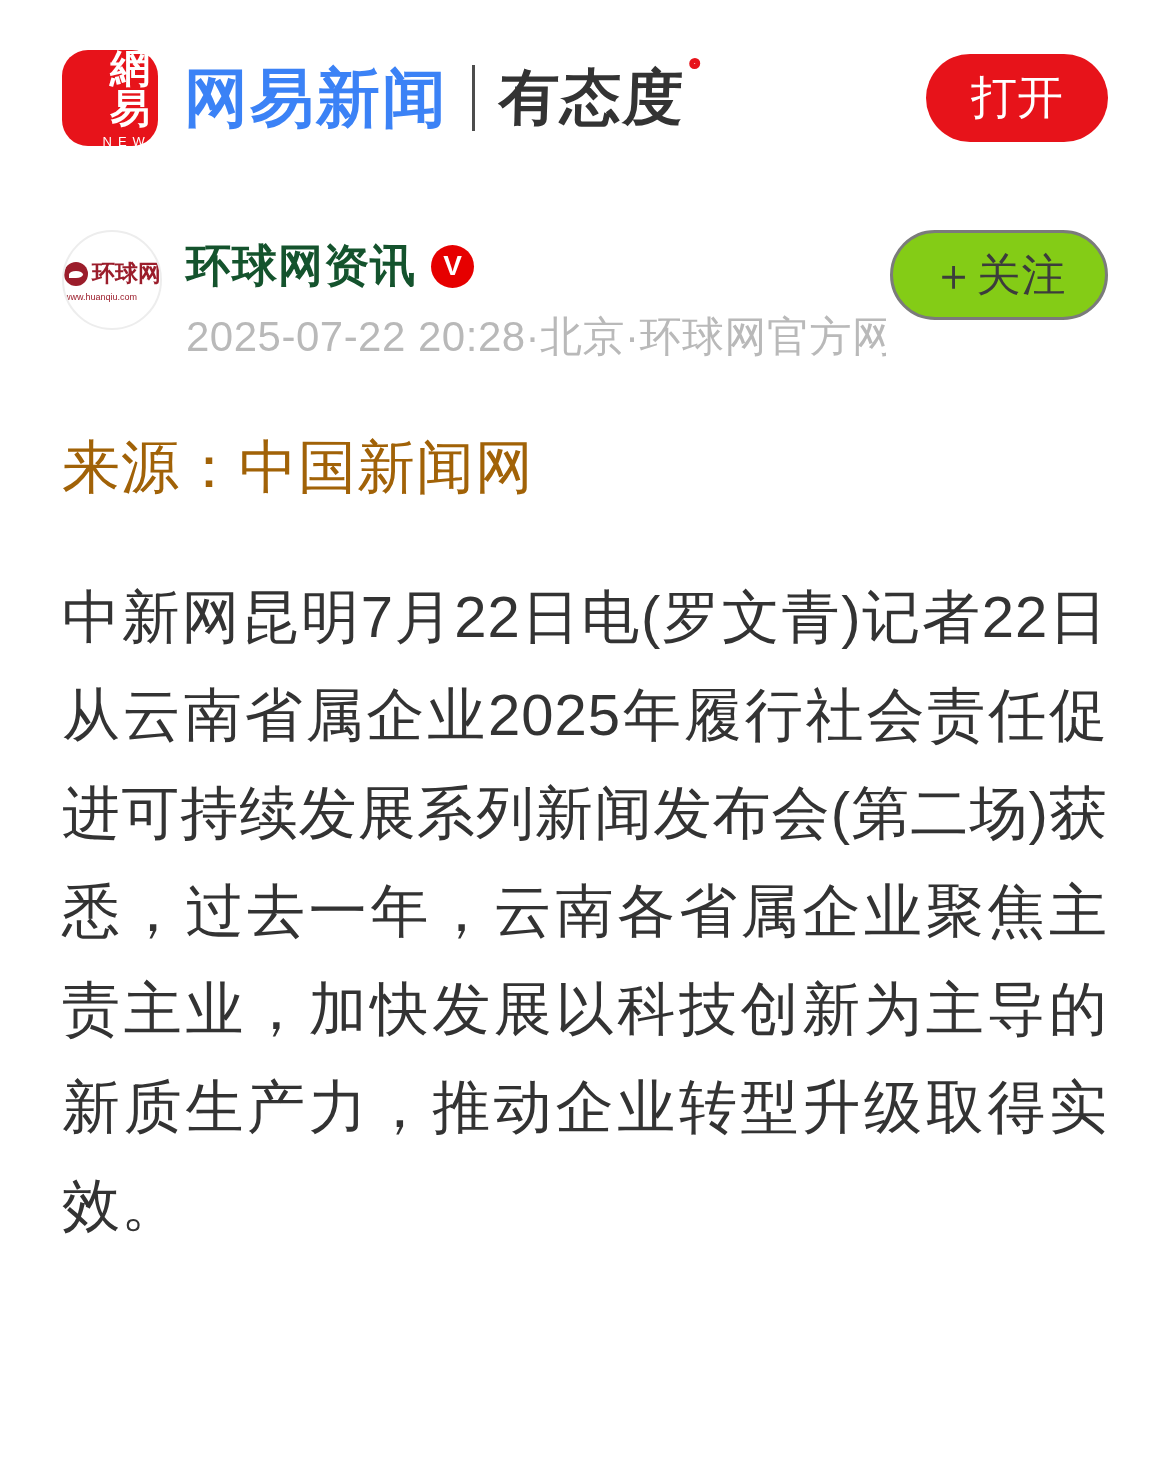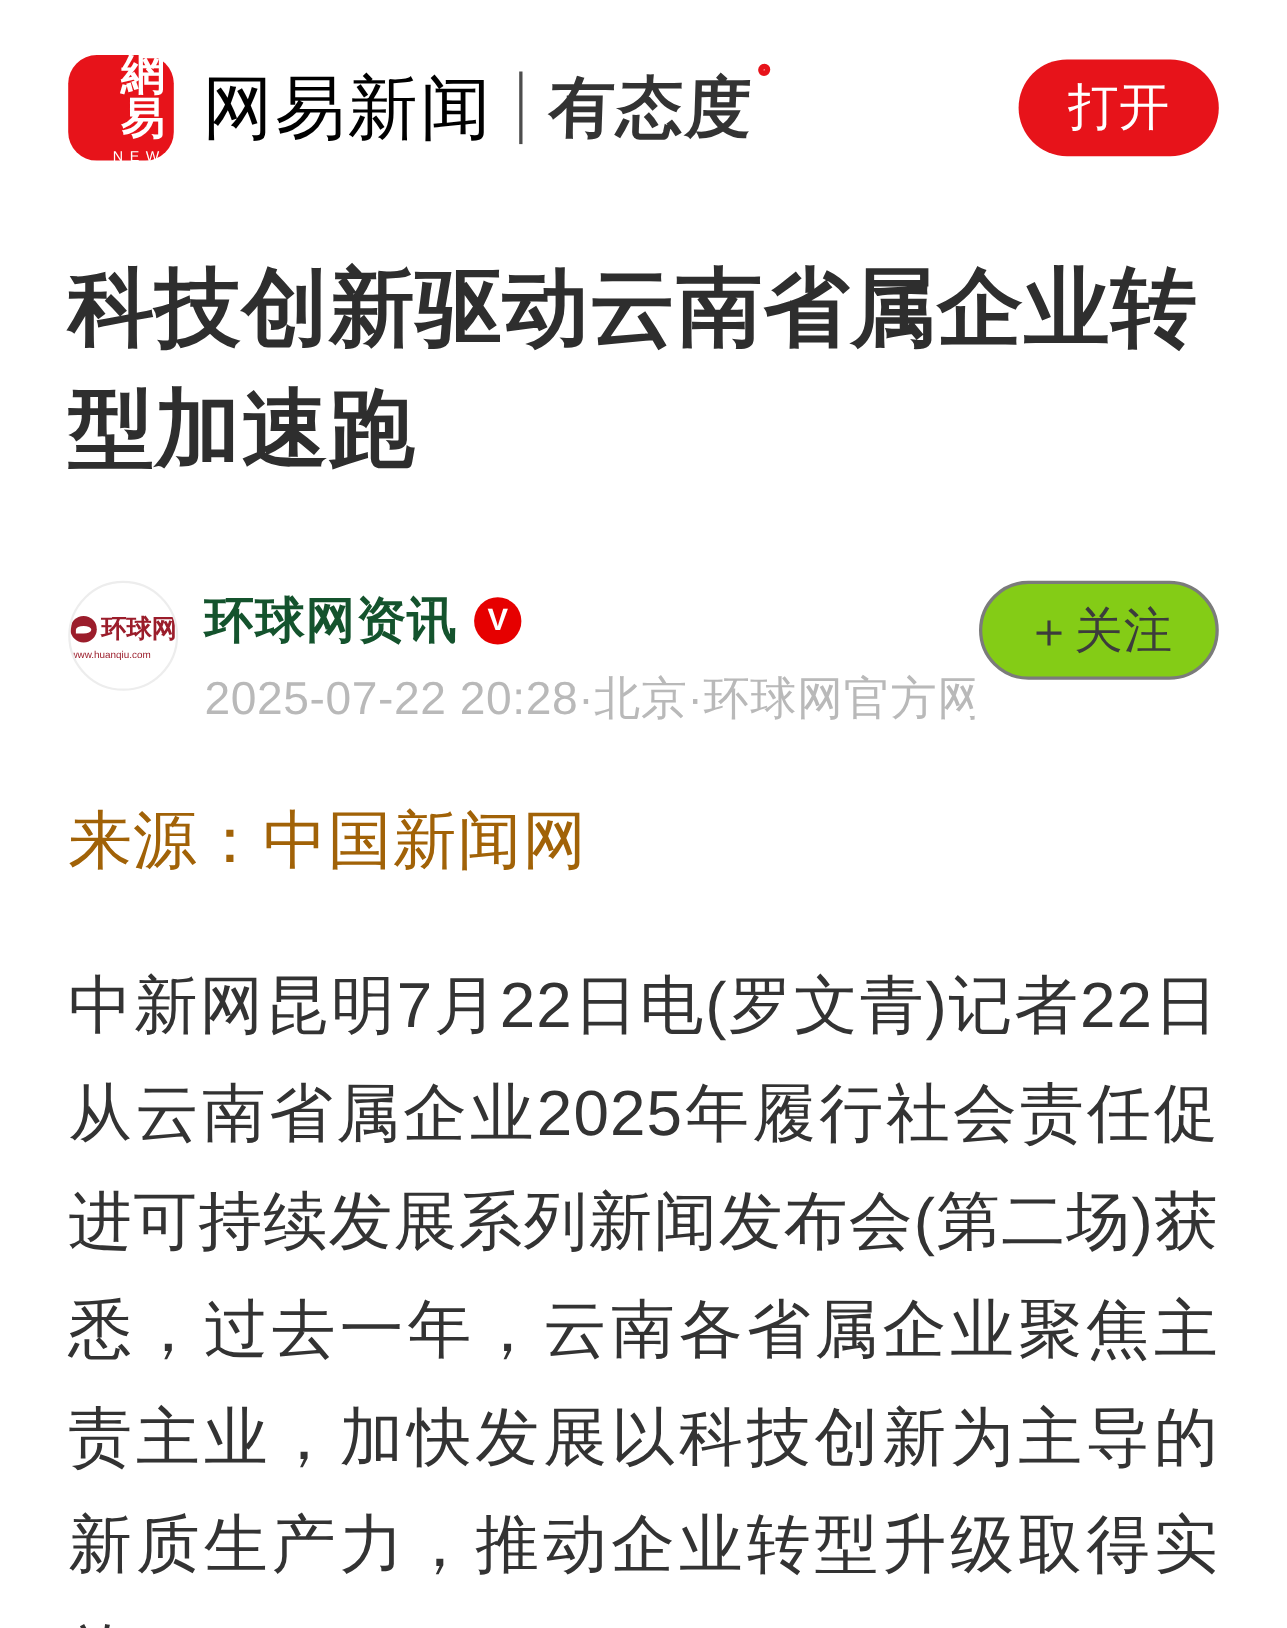"网易新闻" .brand-name { color: #000000 -> #3b82f6; font-weight: 400 -> 700 }
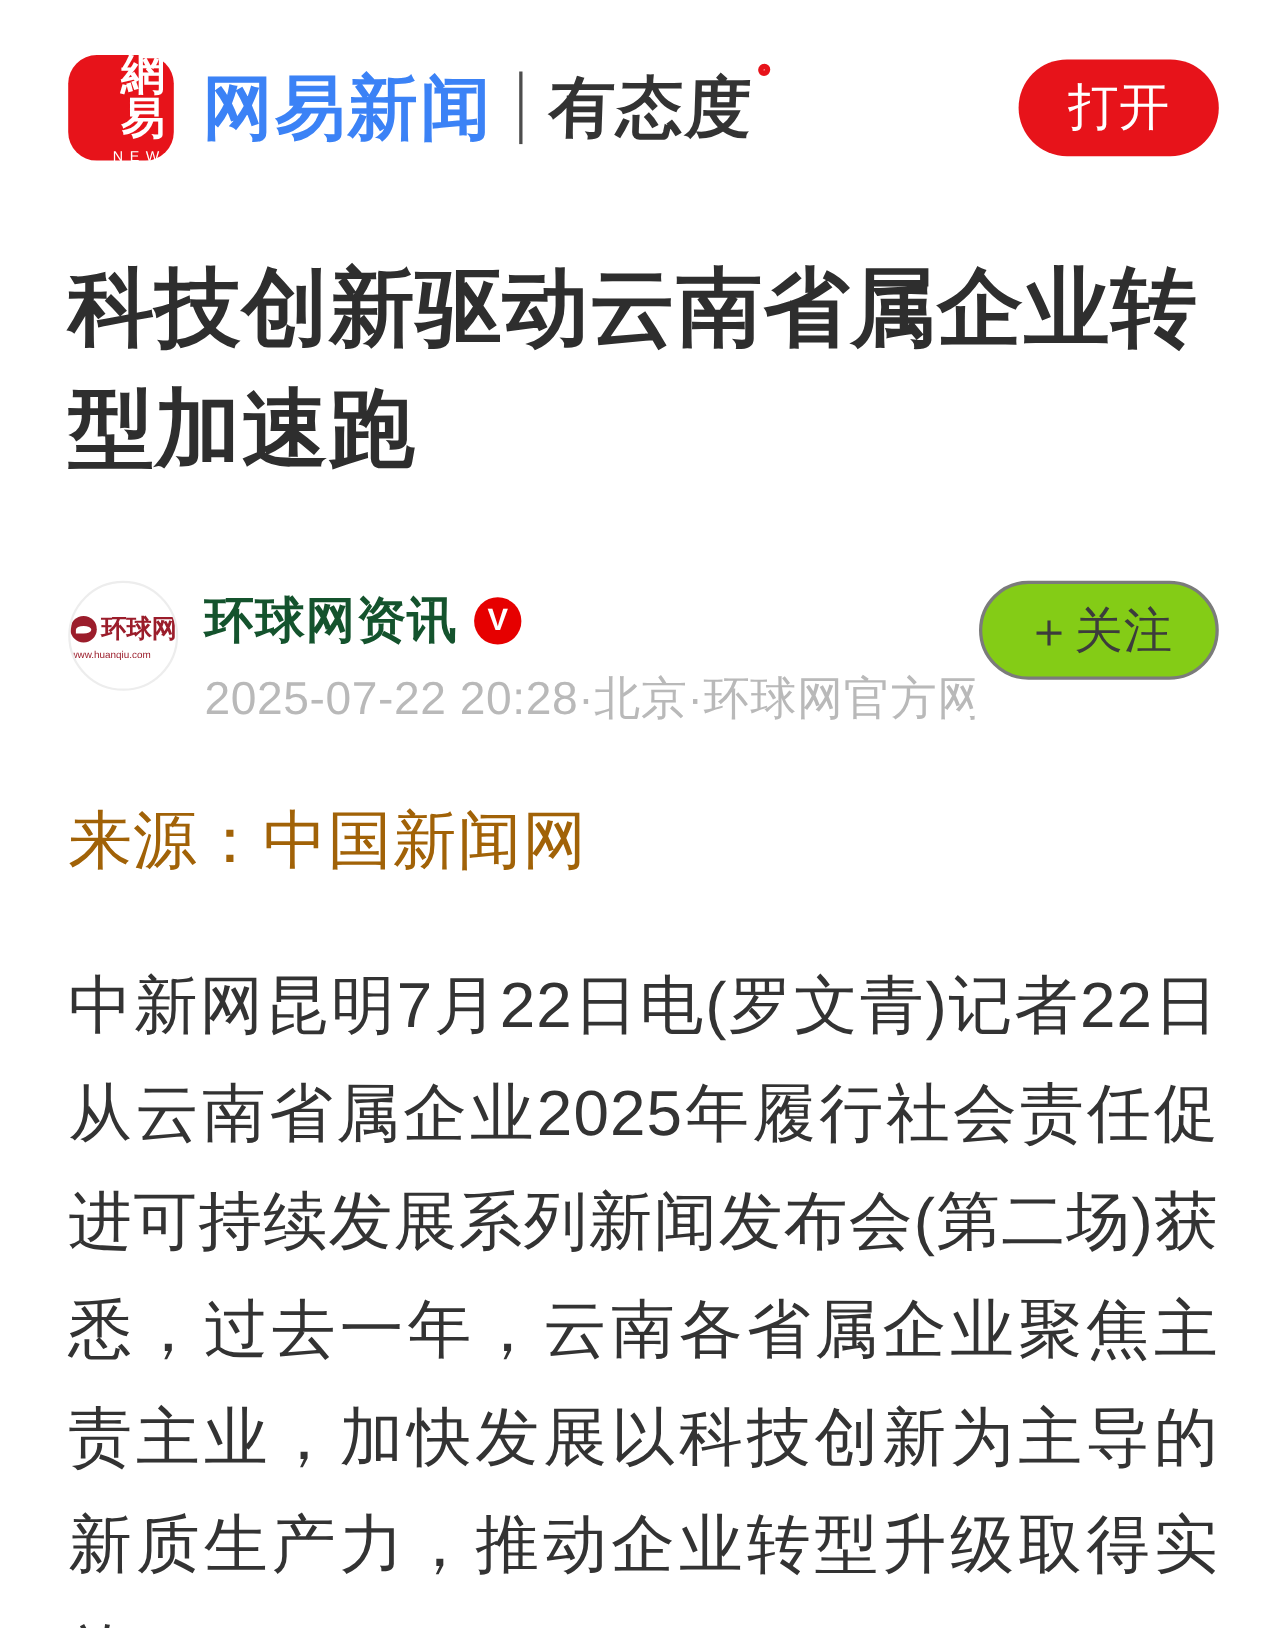"科技创新驱动云南省属企业转型加速跑" h1.article-title { html: <h1>科技创新驱动云南省属企业转型加速跑</h1> -> none }
